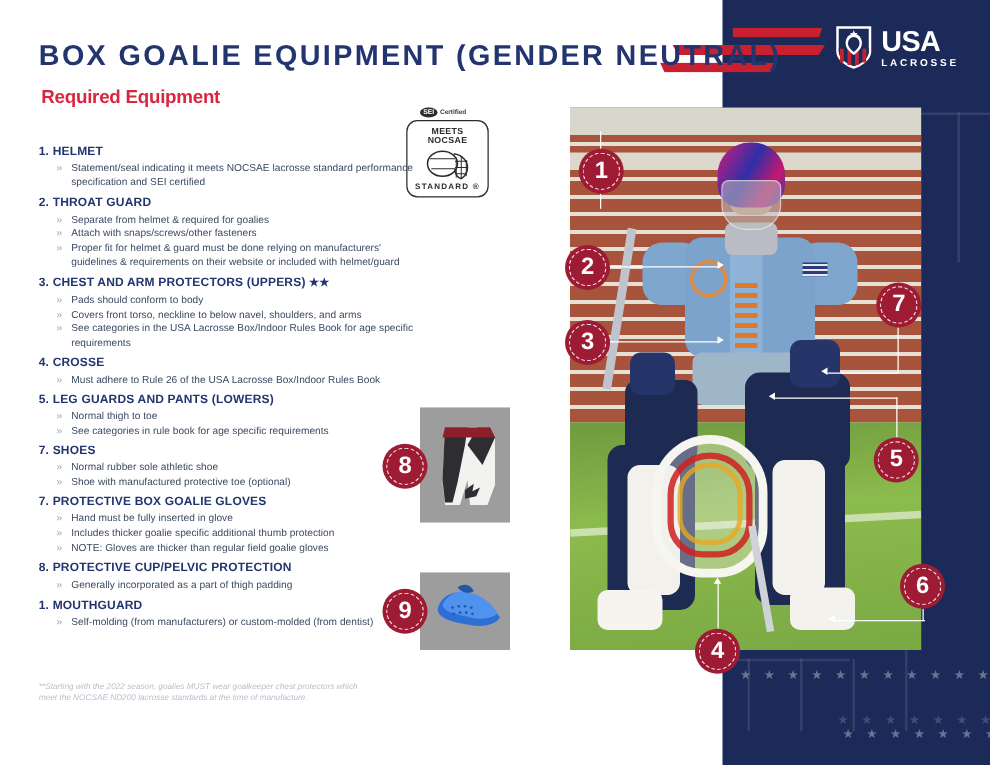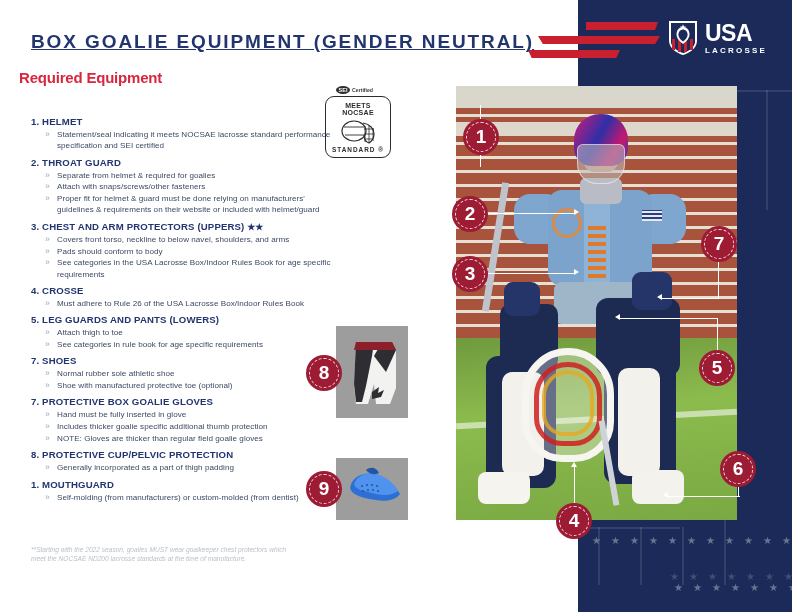"BOX GOALIE EQUIPMENT (GENDER NEUTRAL)" .title { font-size: 19px -> 23px; text-decoration: underline -> none }
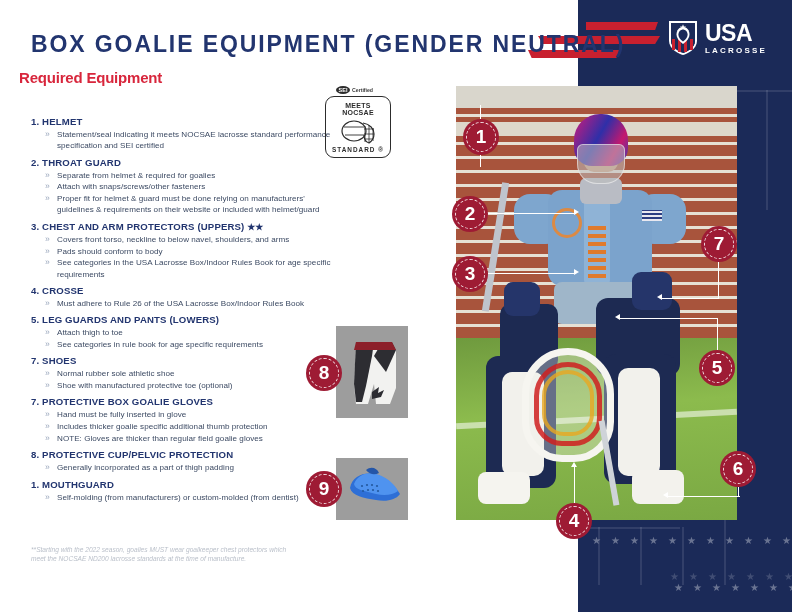"Required Equipment" .subtitle { left: 19px -> 33px }
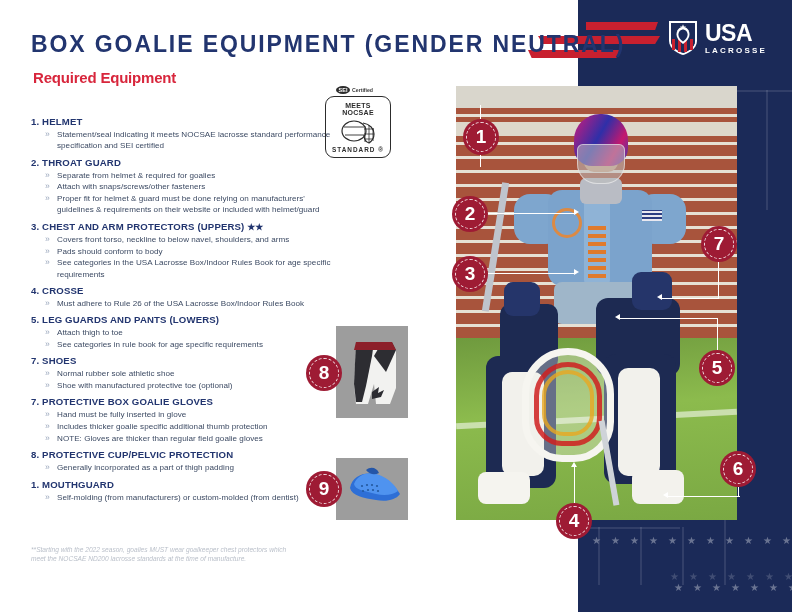"Covers front torso, neckline to" li.bullet { order: before "Pads should conform to body" -> after "Pads should conform to body" }
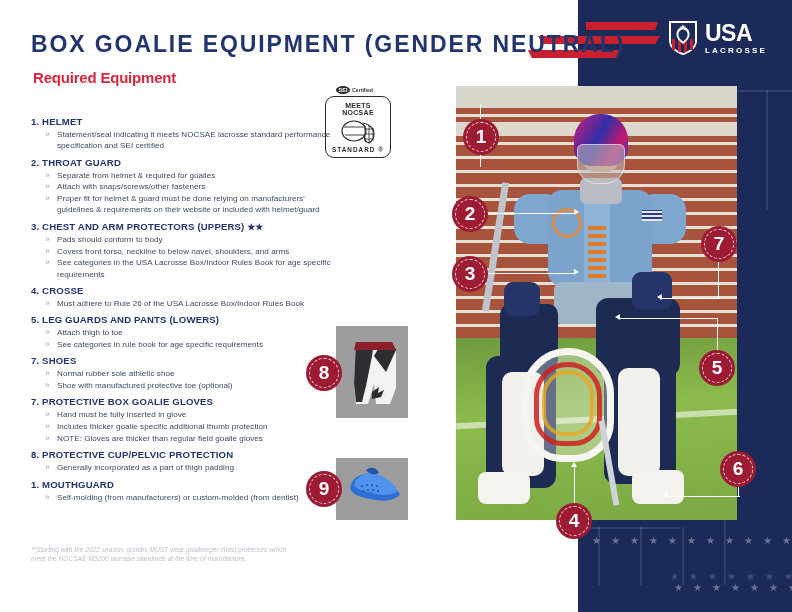"Attach thigh to toe" li.bullet { text: Attach -> Normal }
